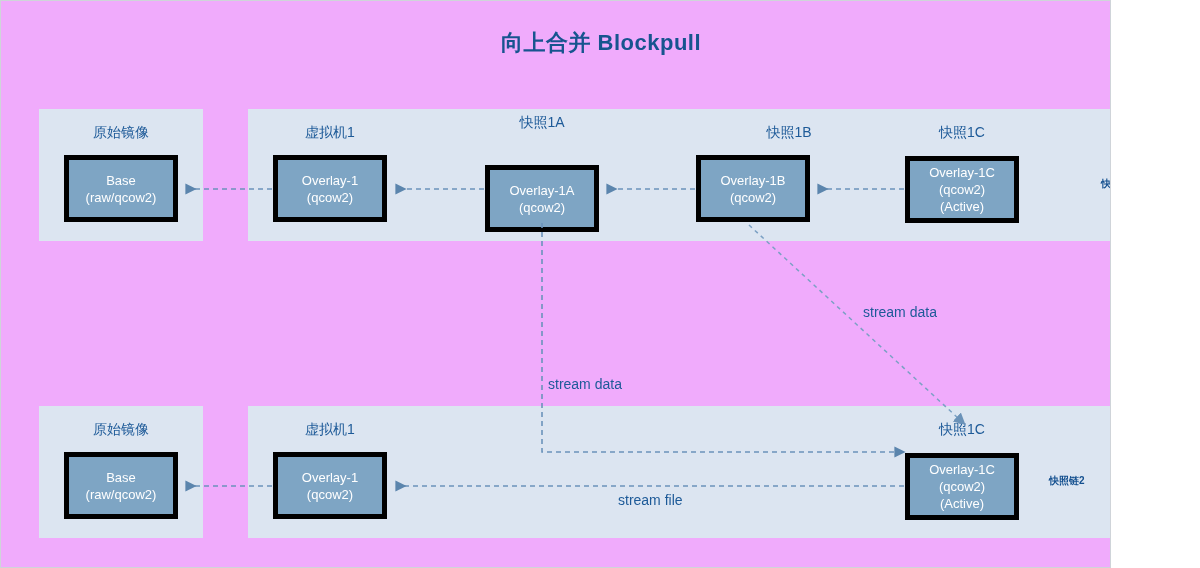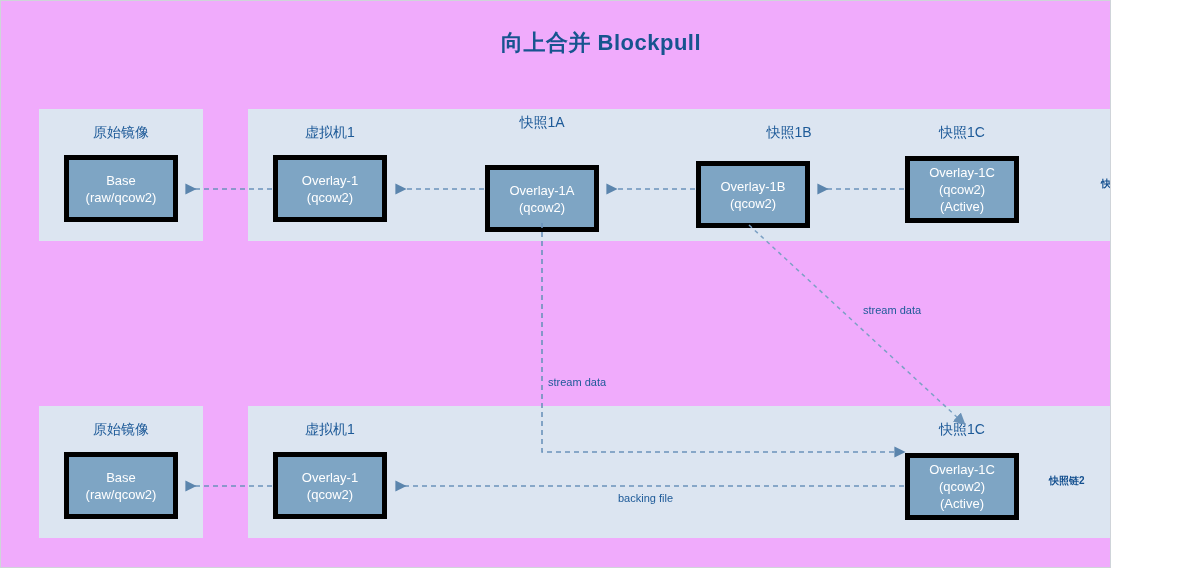"Overlay-1B" div.node { top: 160px -> 154px }
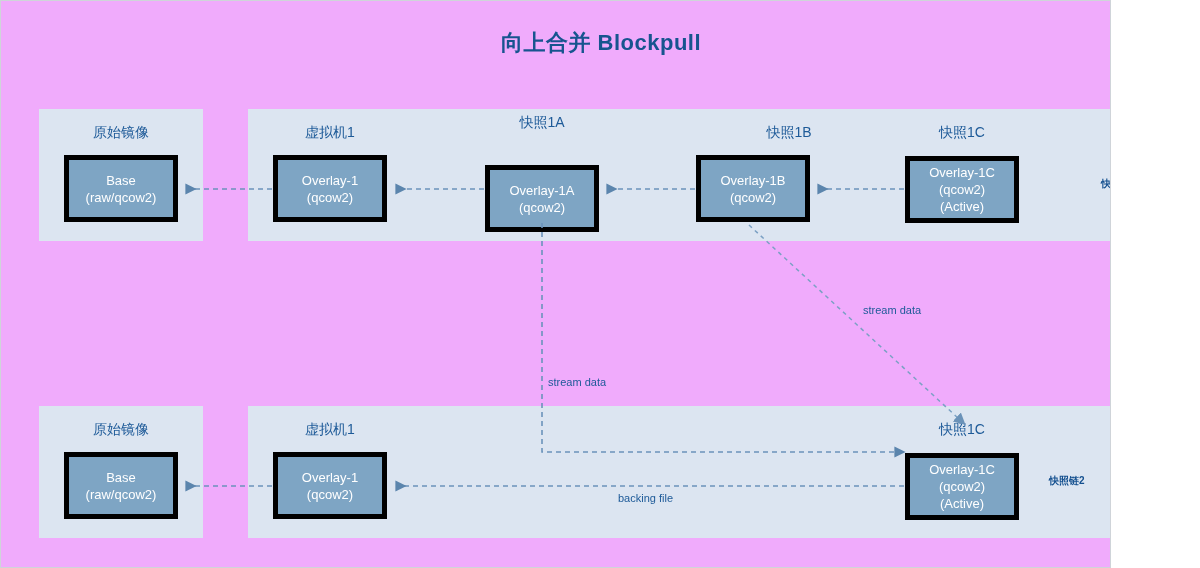"stream data" .edge-label { font-size: 11px -> 14px }
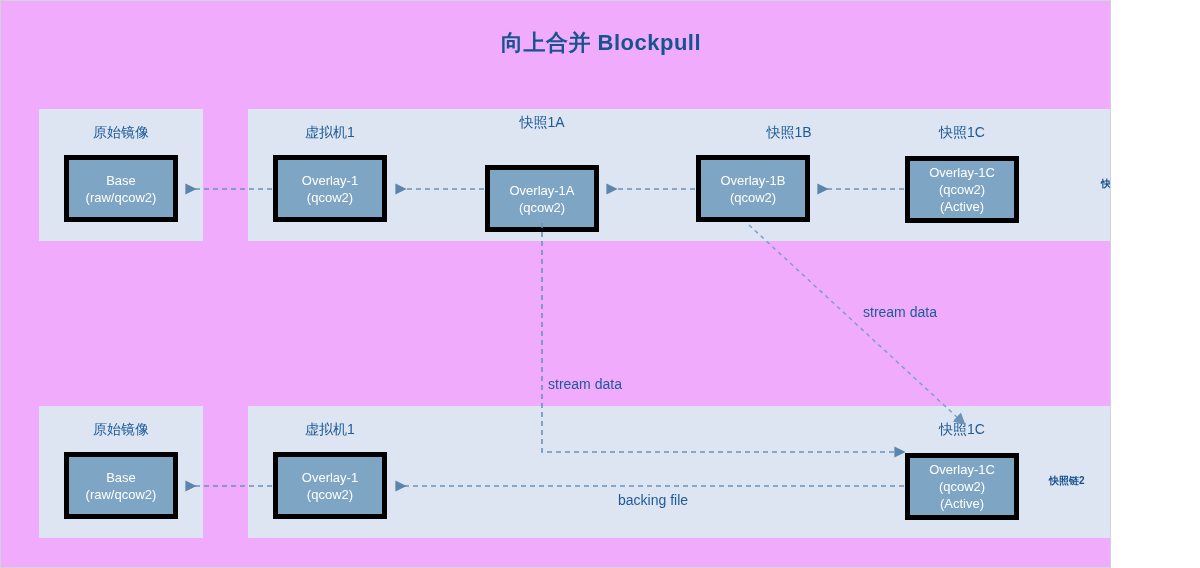"backing file" div.edge-label { text: backing -> stream }
